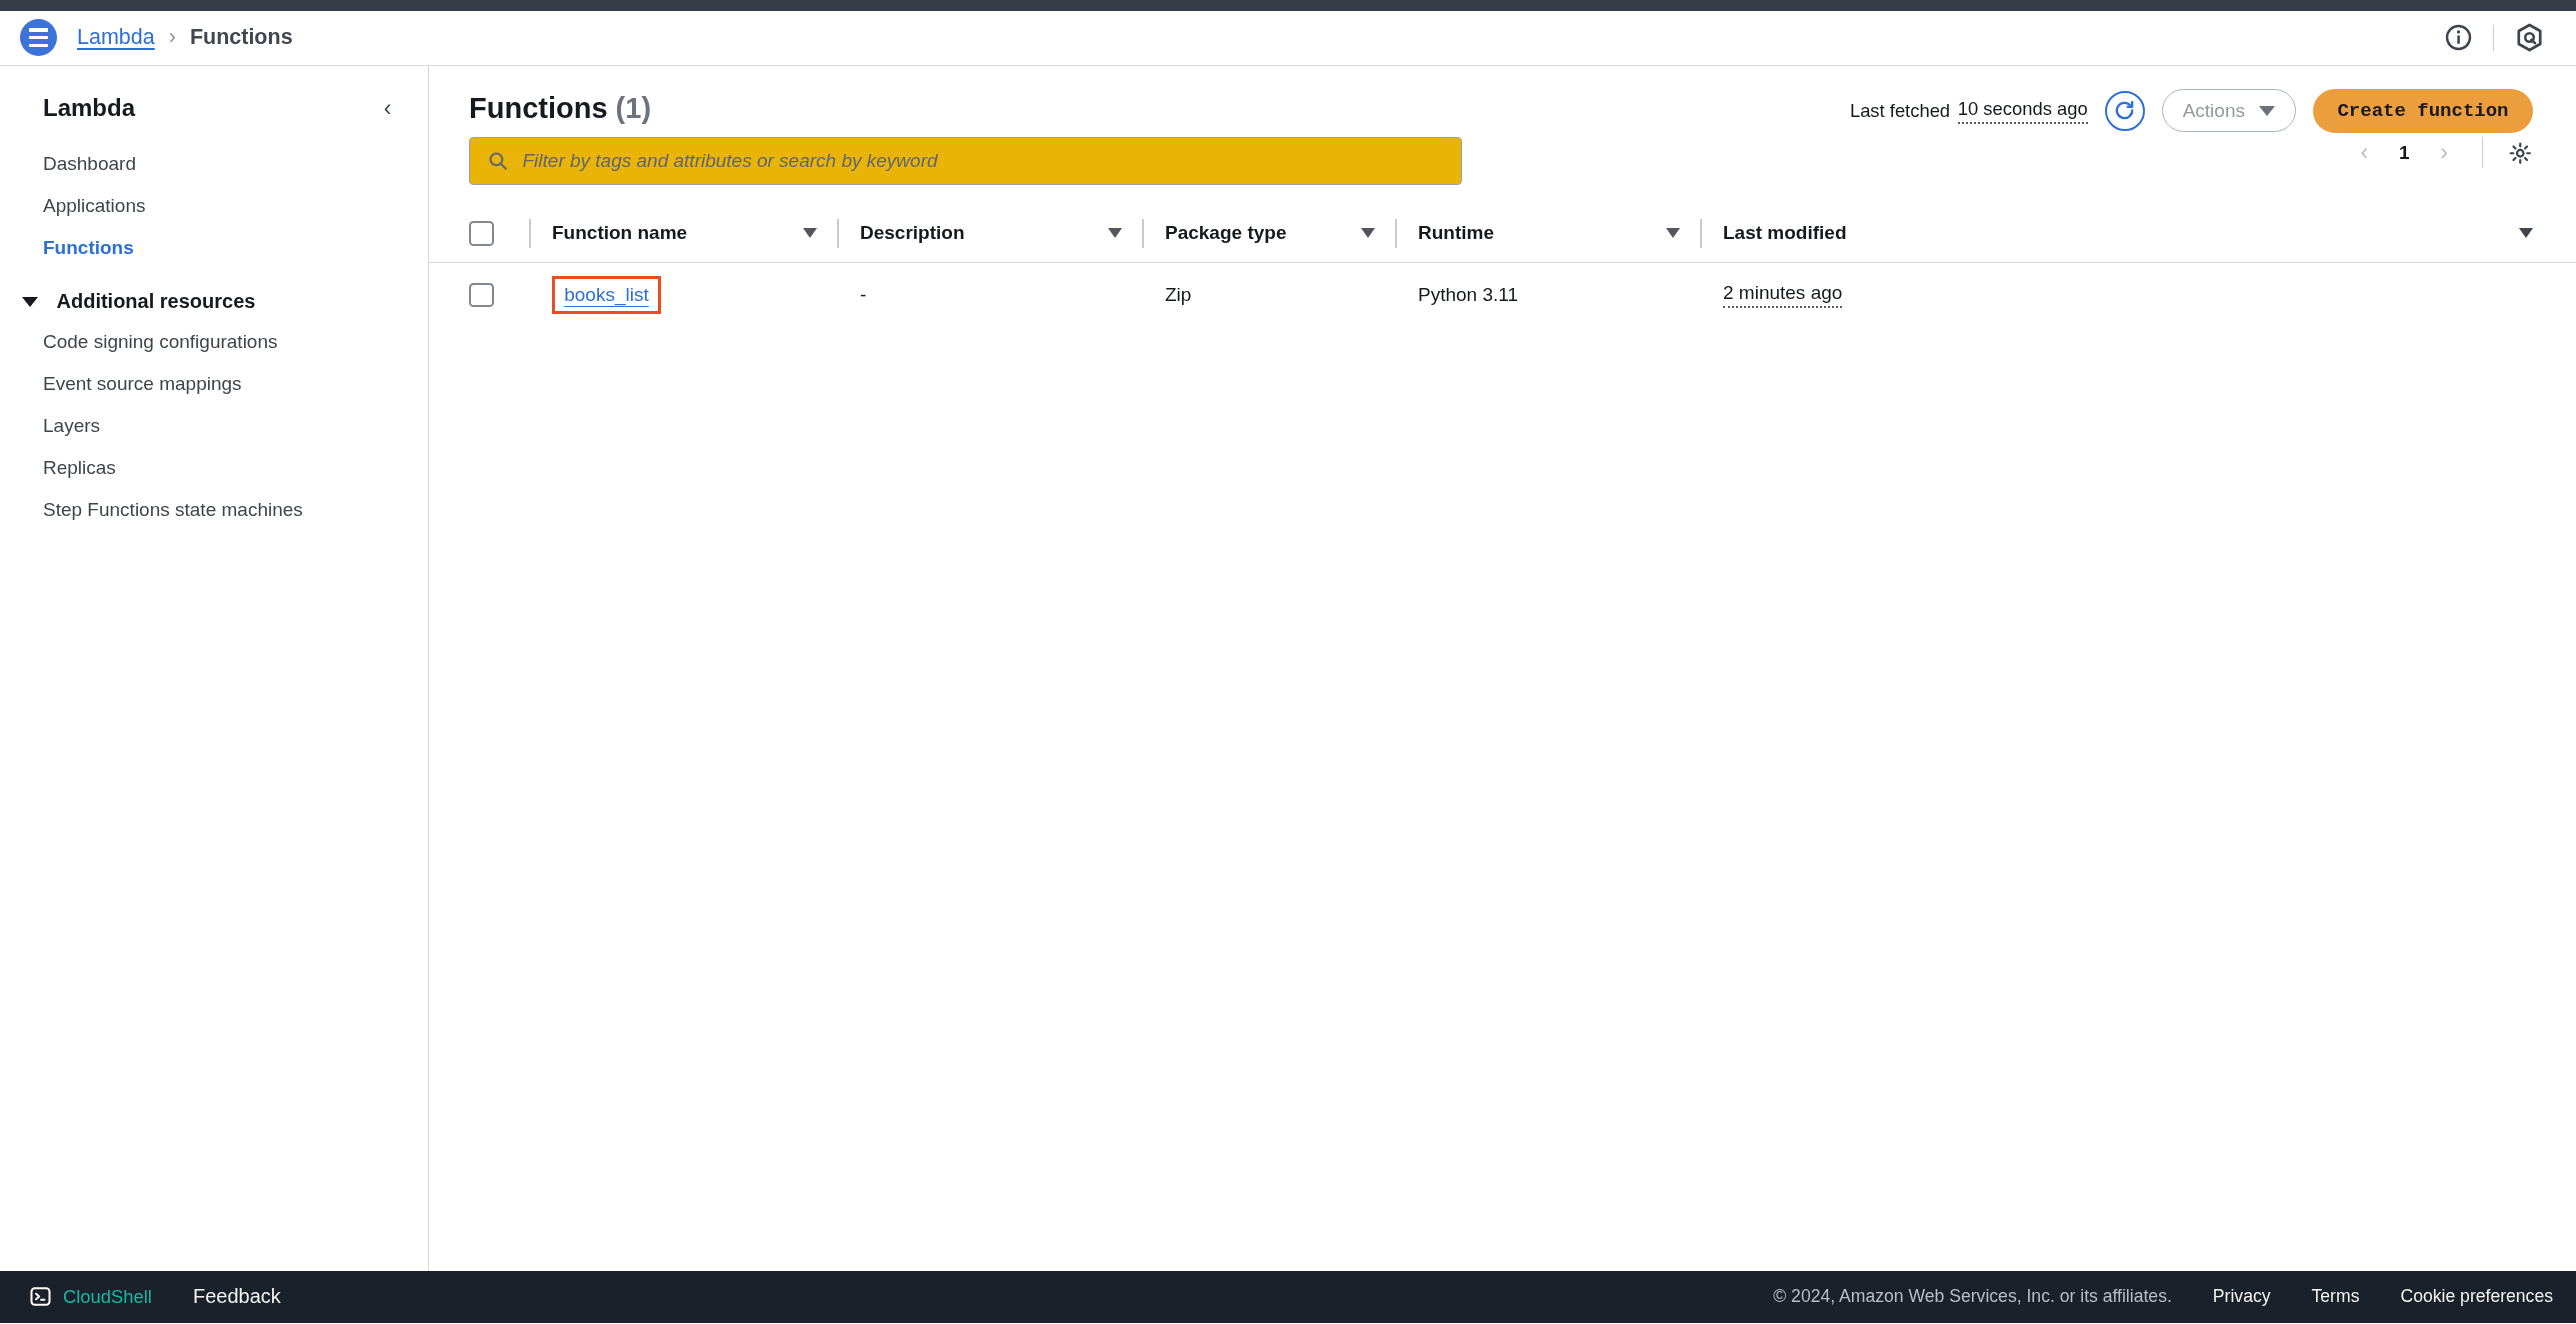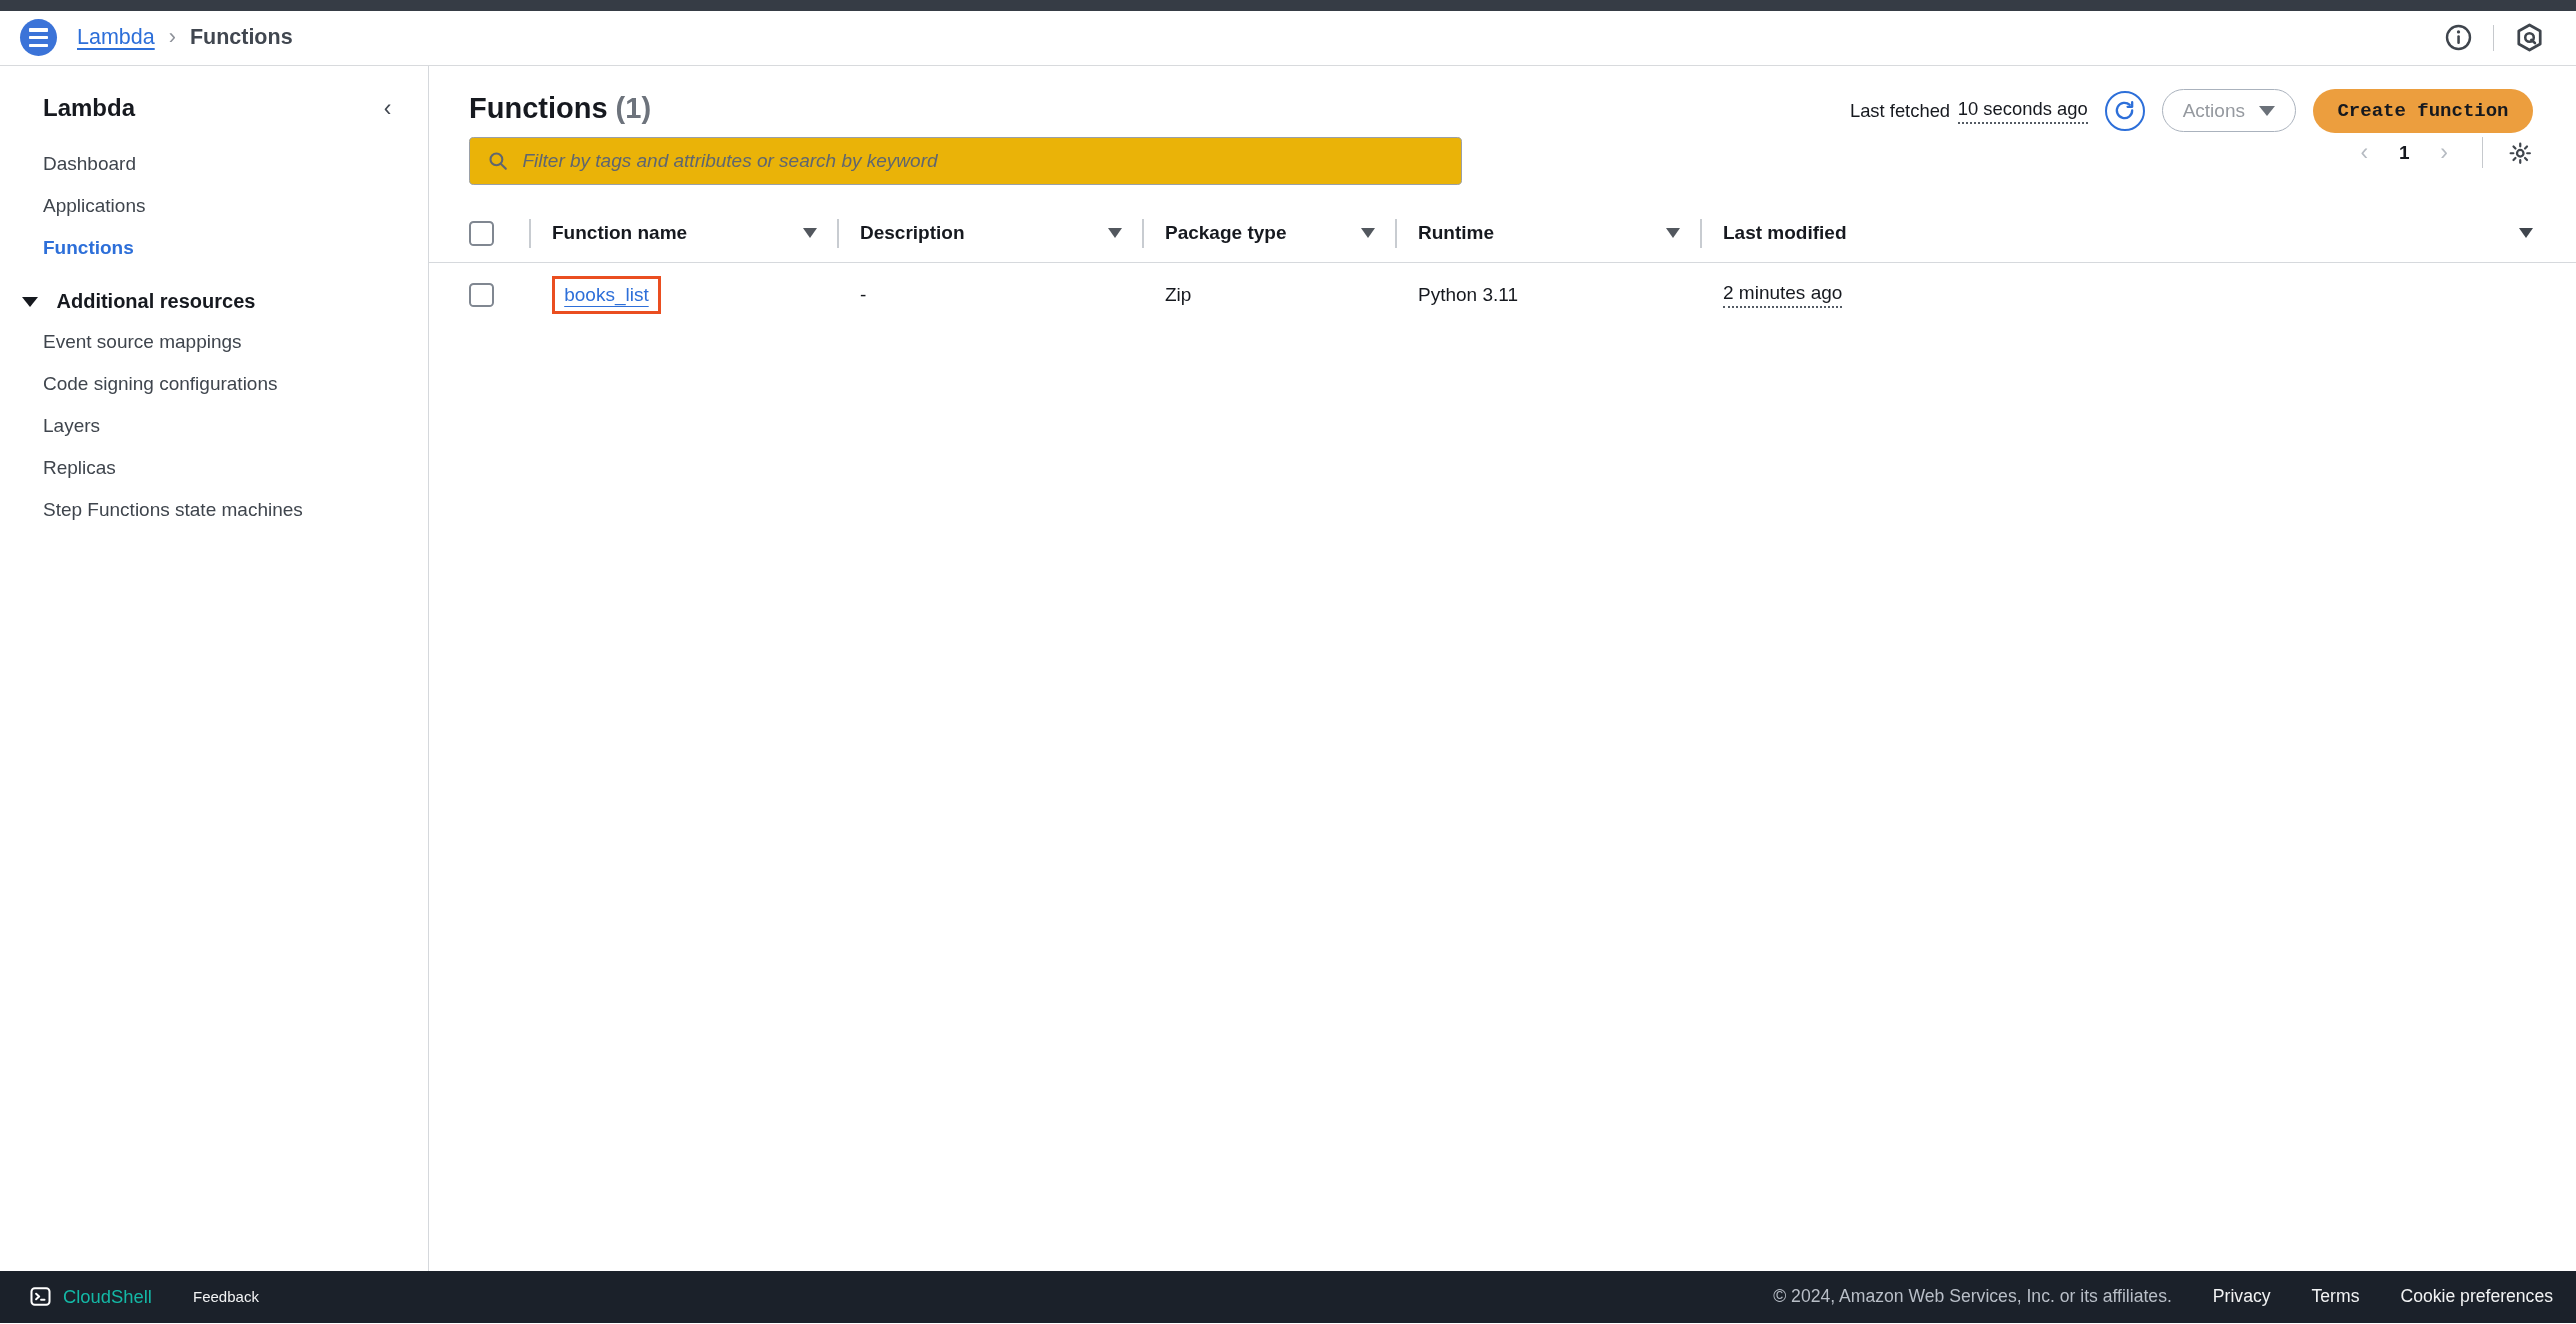"Event source mappings" div.nav-item { order: before "Code signing configurations" -> after "Code signing configurations" }
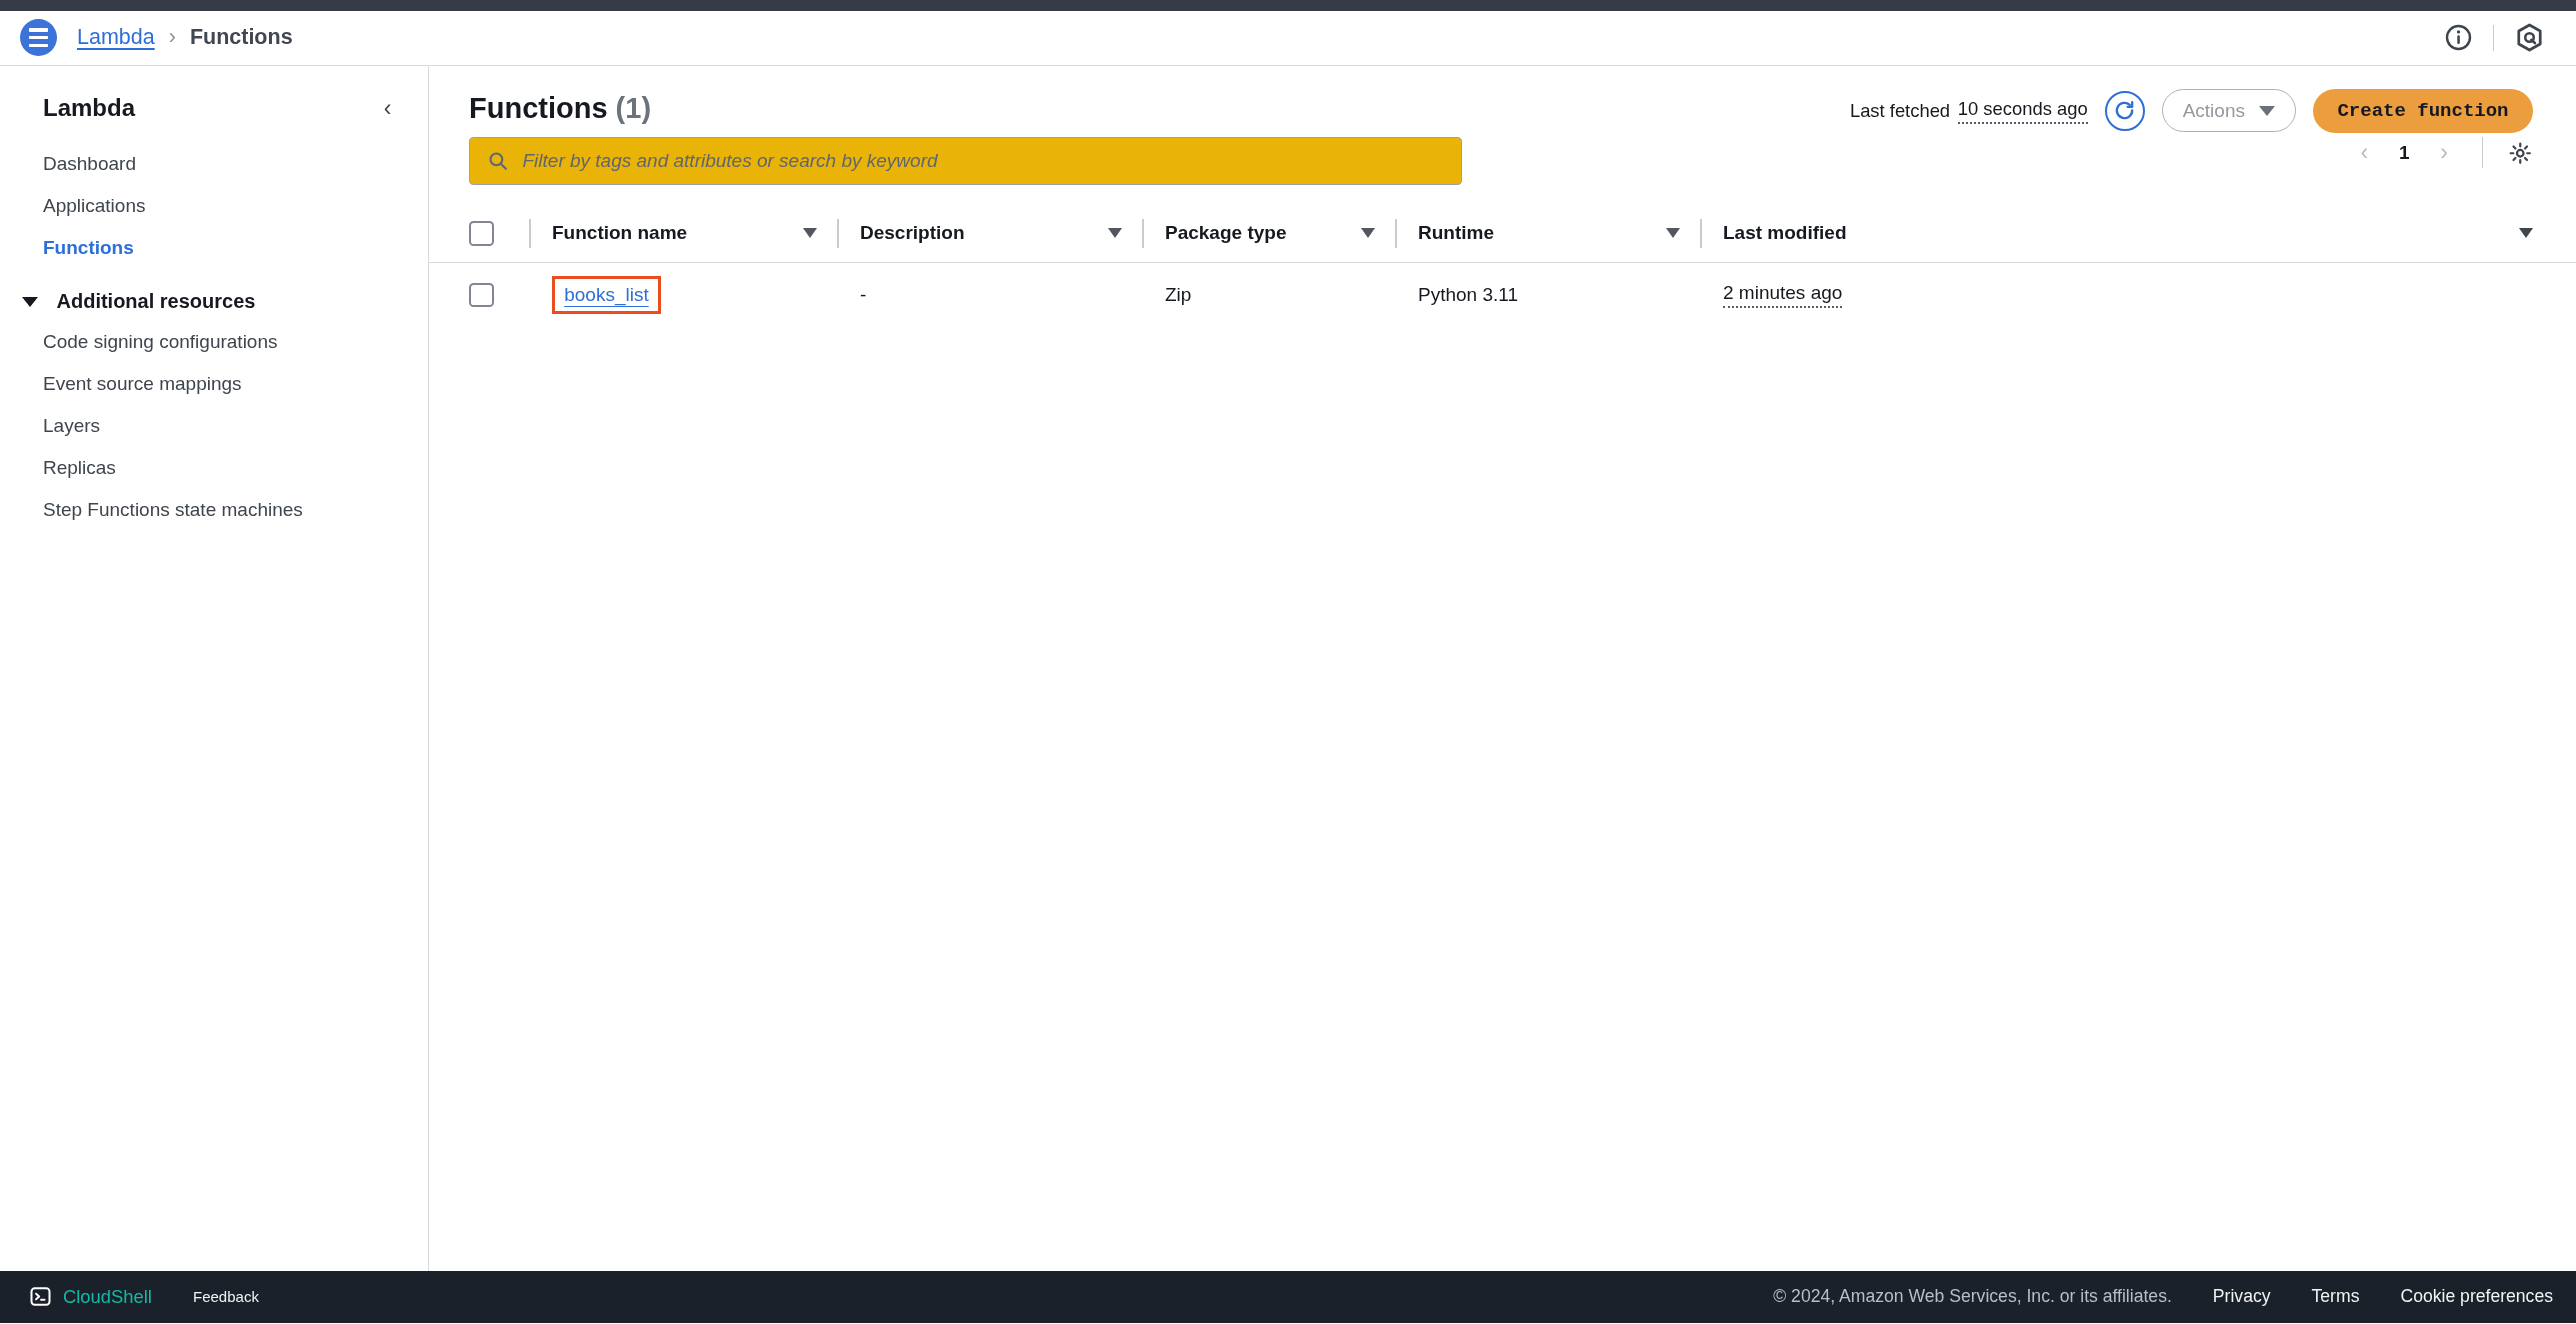"Feedback" #feedback-btn { font-size: 15px -> 20px }
